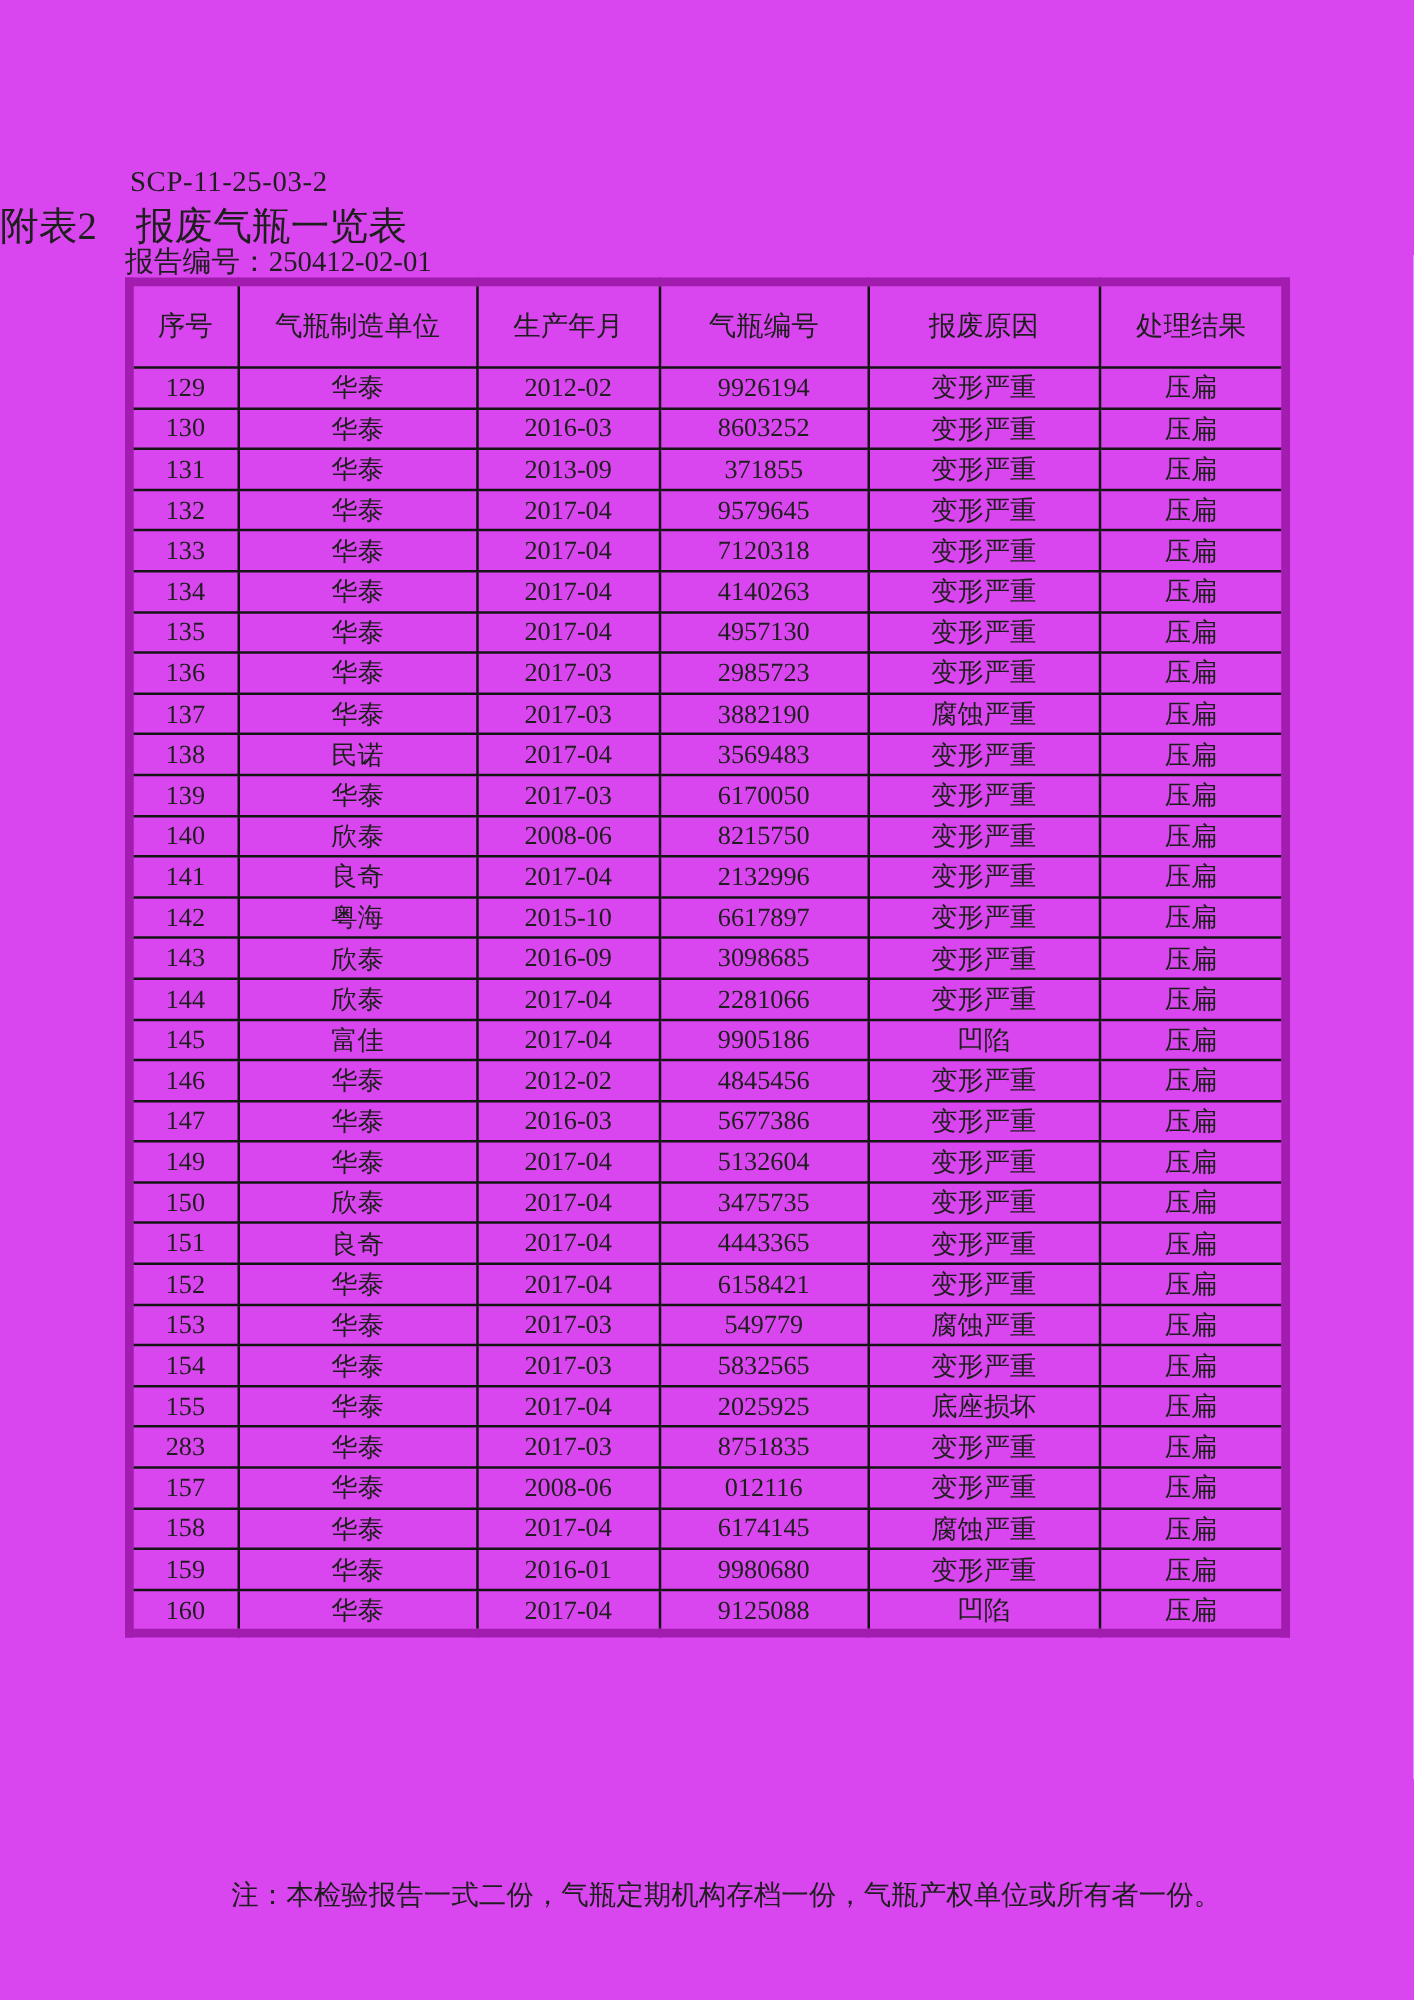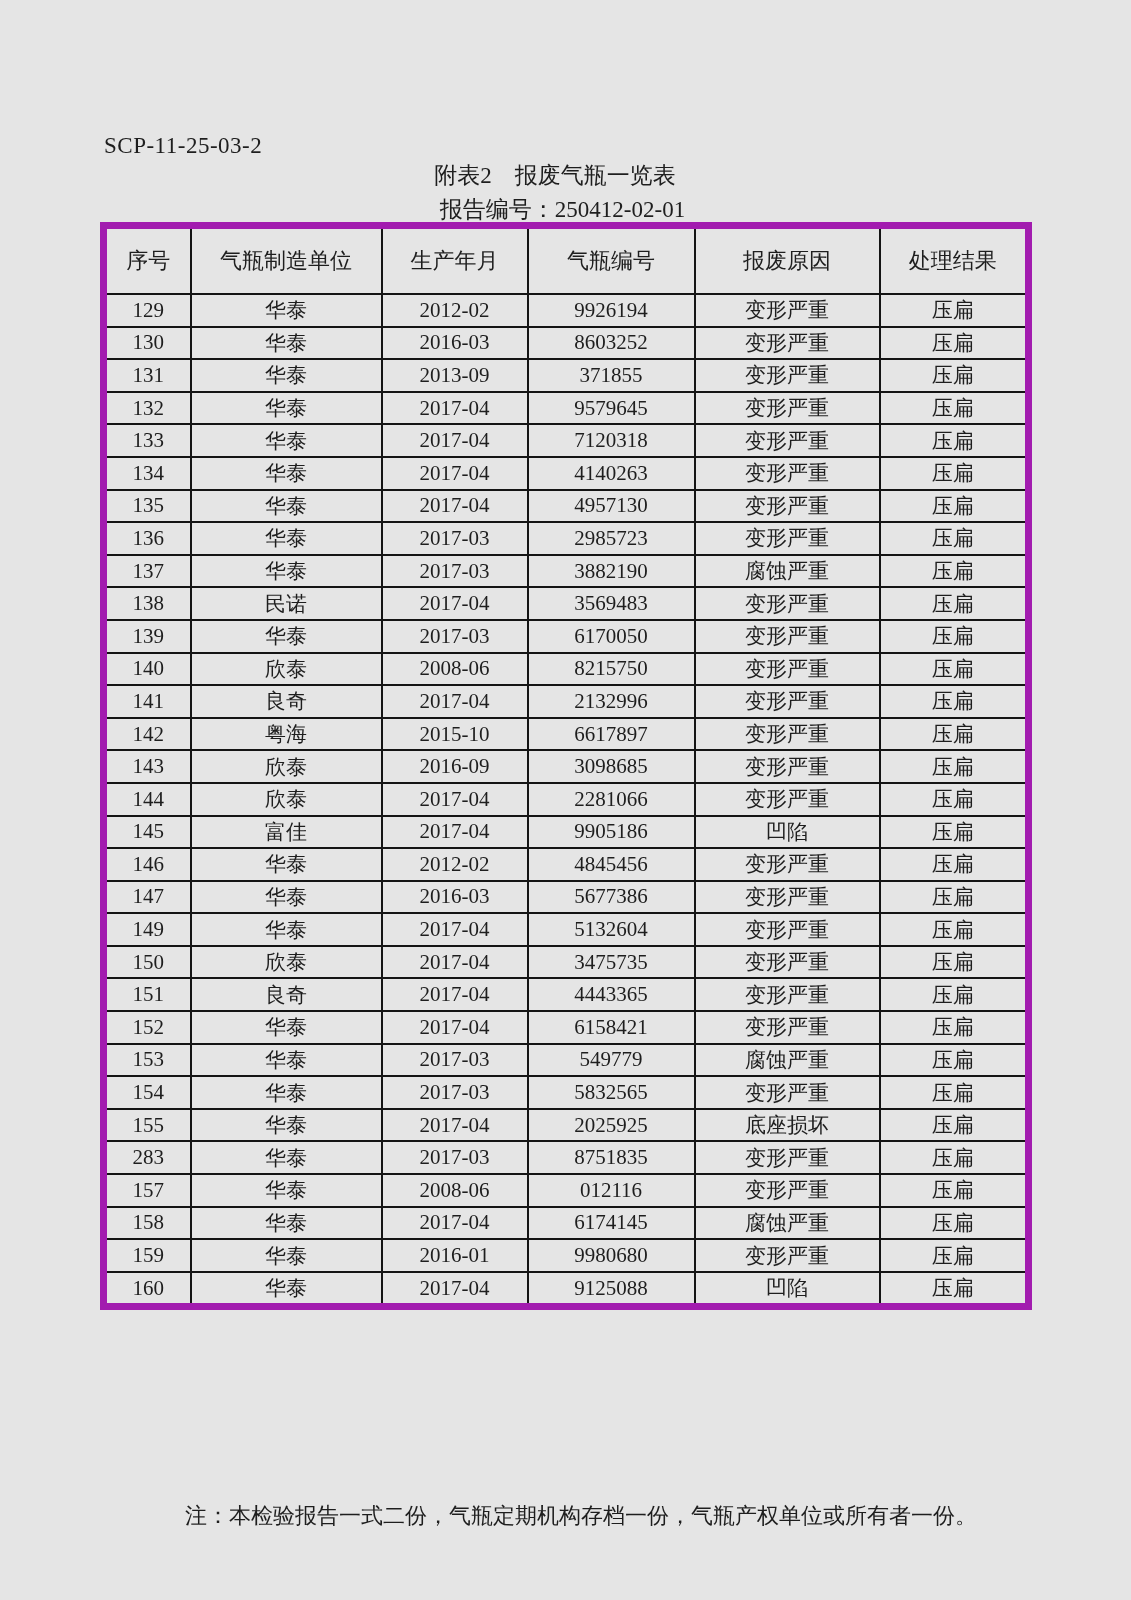"SCP-11-25-03-2" .page { background: #e5e5e5 -> #d946ef }
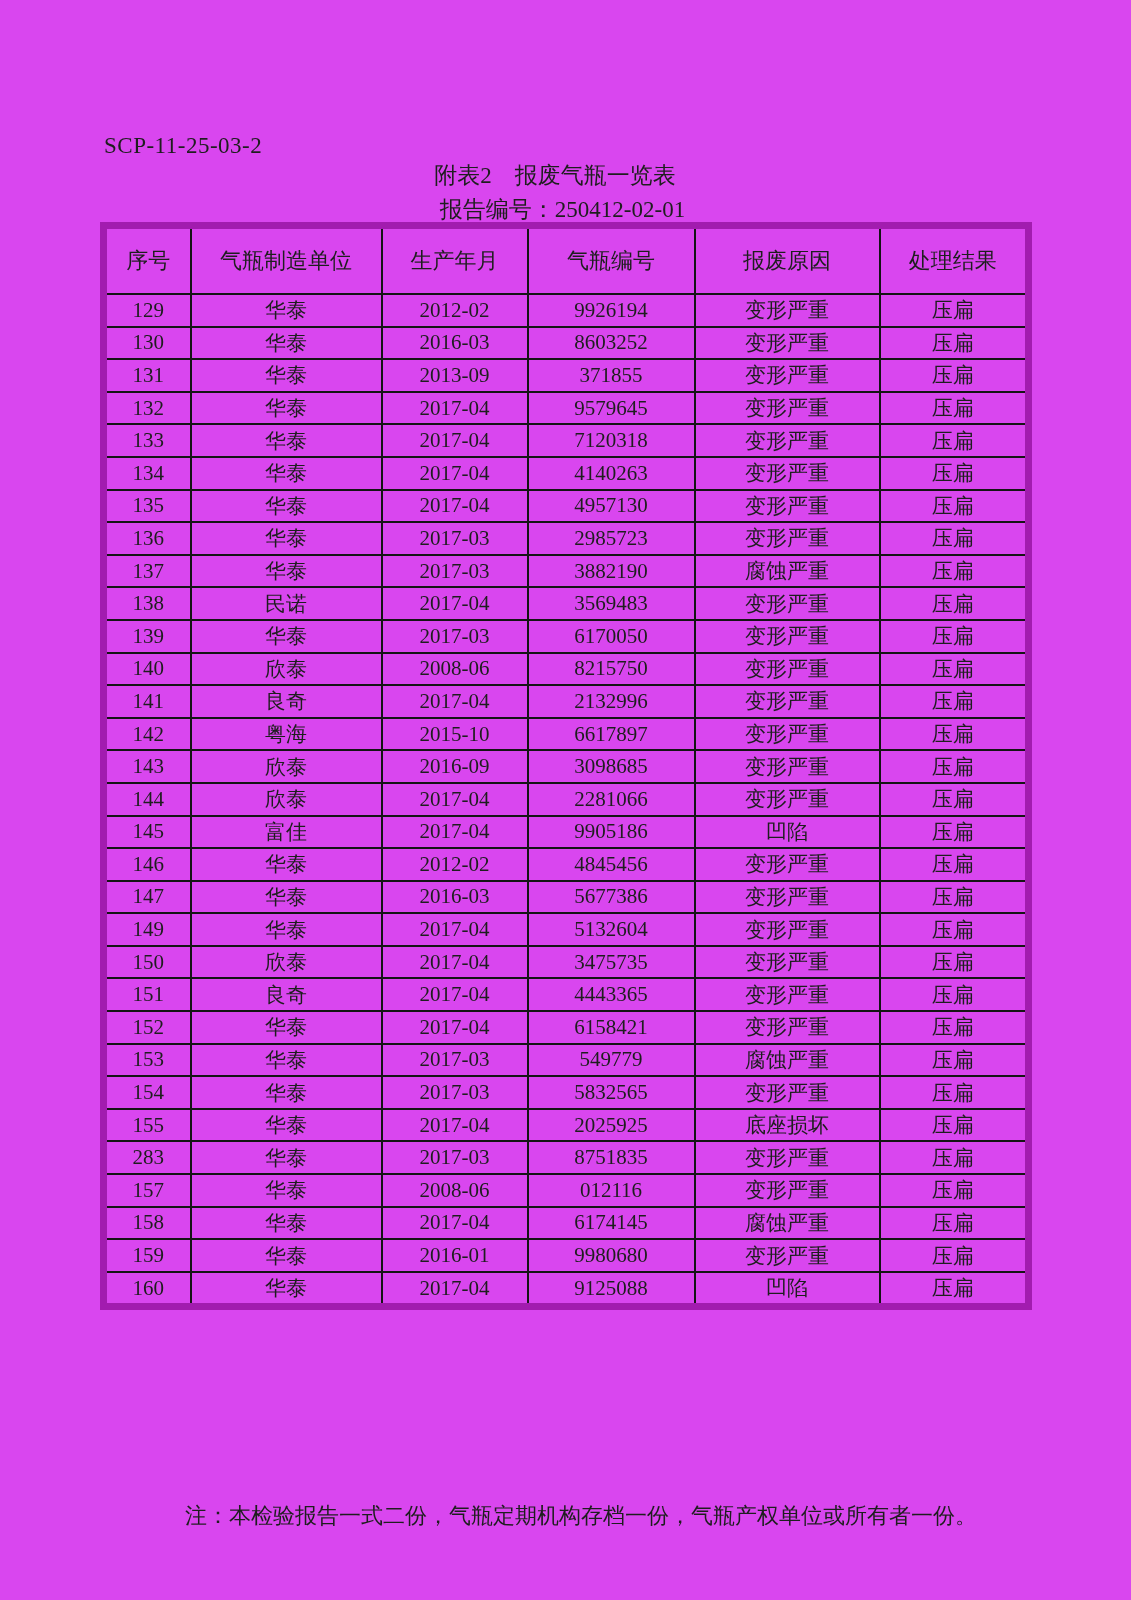"附表2 报废气瓶一览表" .doc-title { font-size: 23px -> 31px; text-align: center -> left }
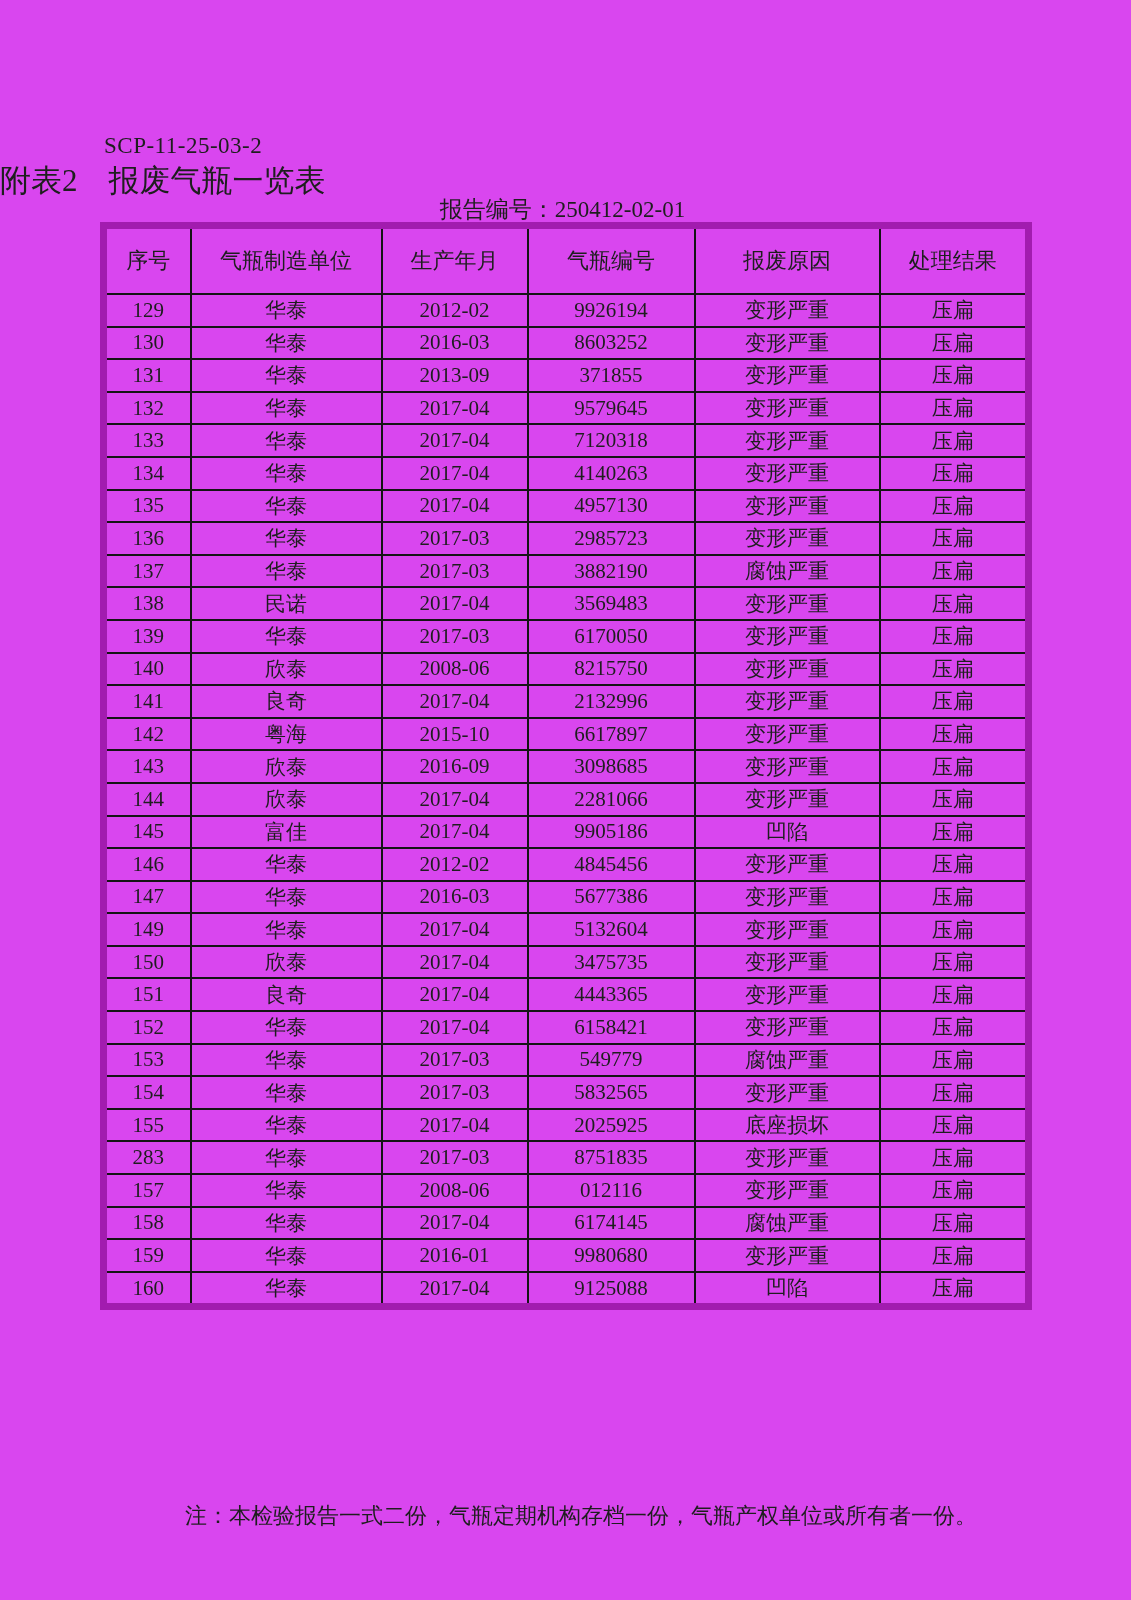"报告编号：250412-02-01" .report-no { text-align: center -> left }
